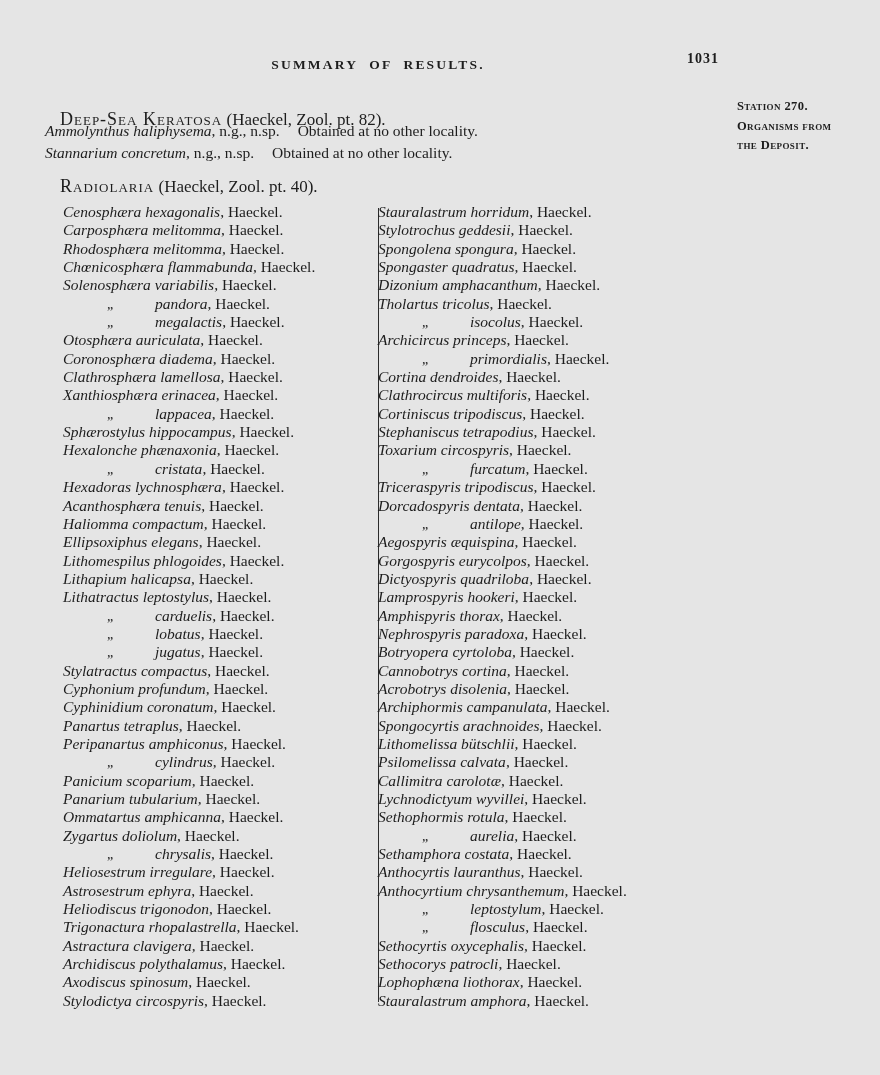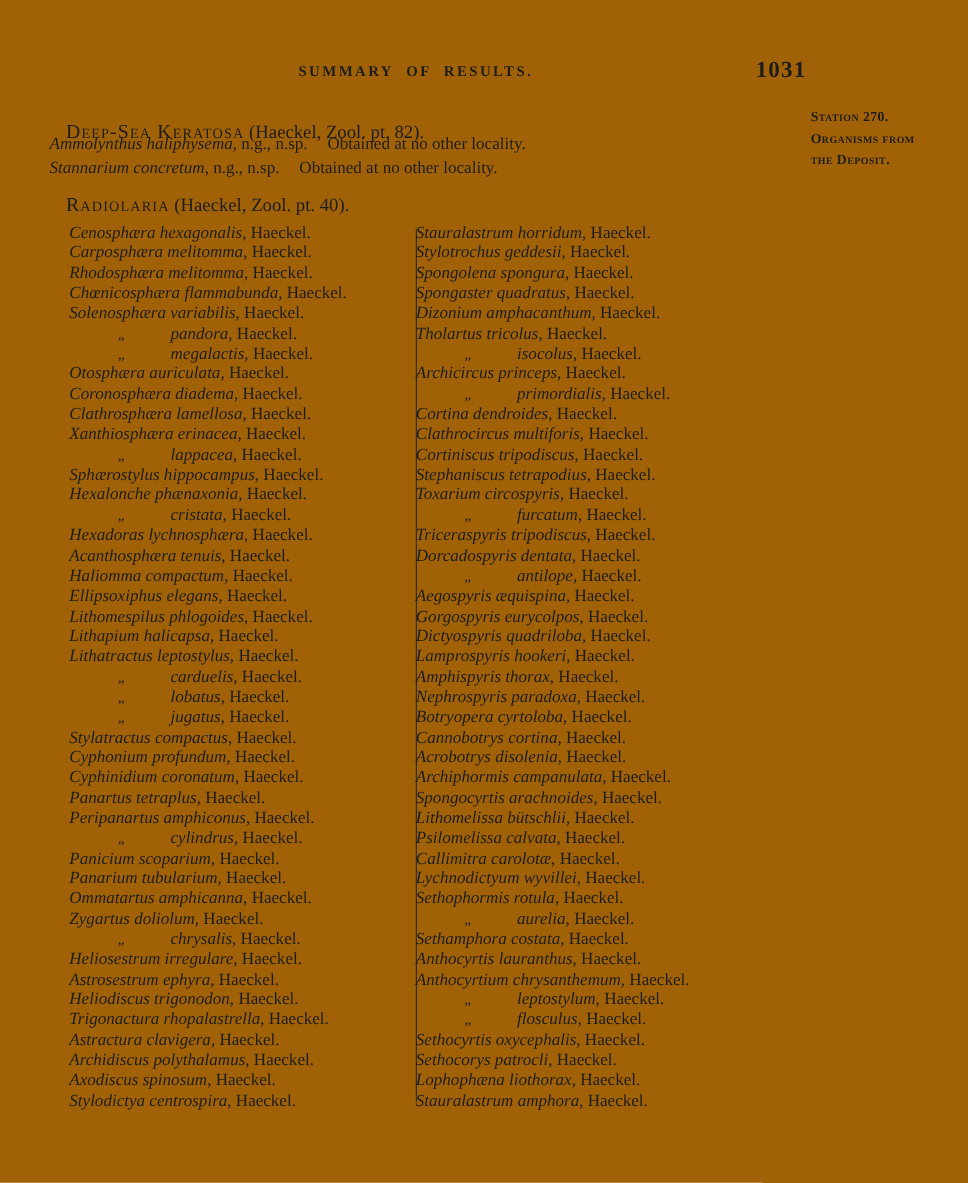"SUMMARY OF RESULTS." .page { background: #a16207 -> #e5e5e5 }
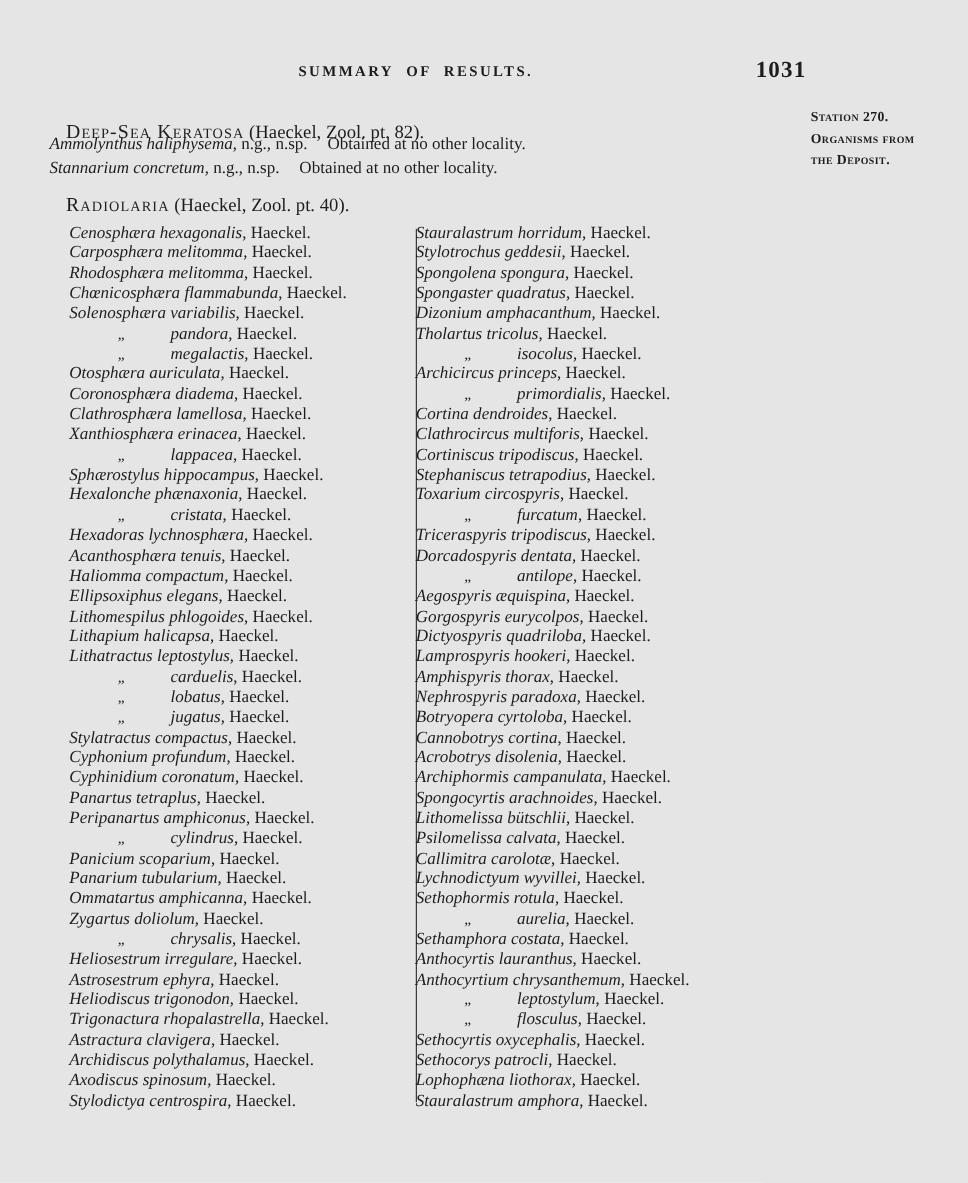"1031" .page-number { font-size: 21px -> 14px }
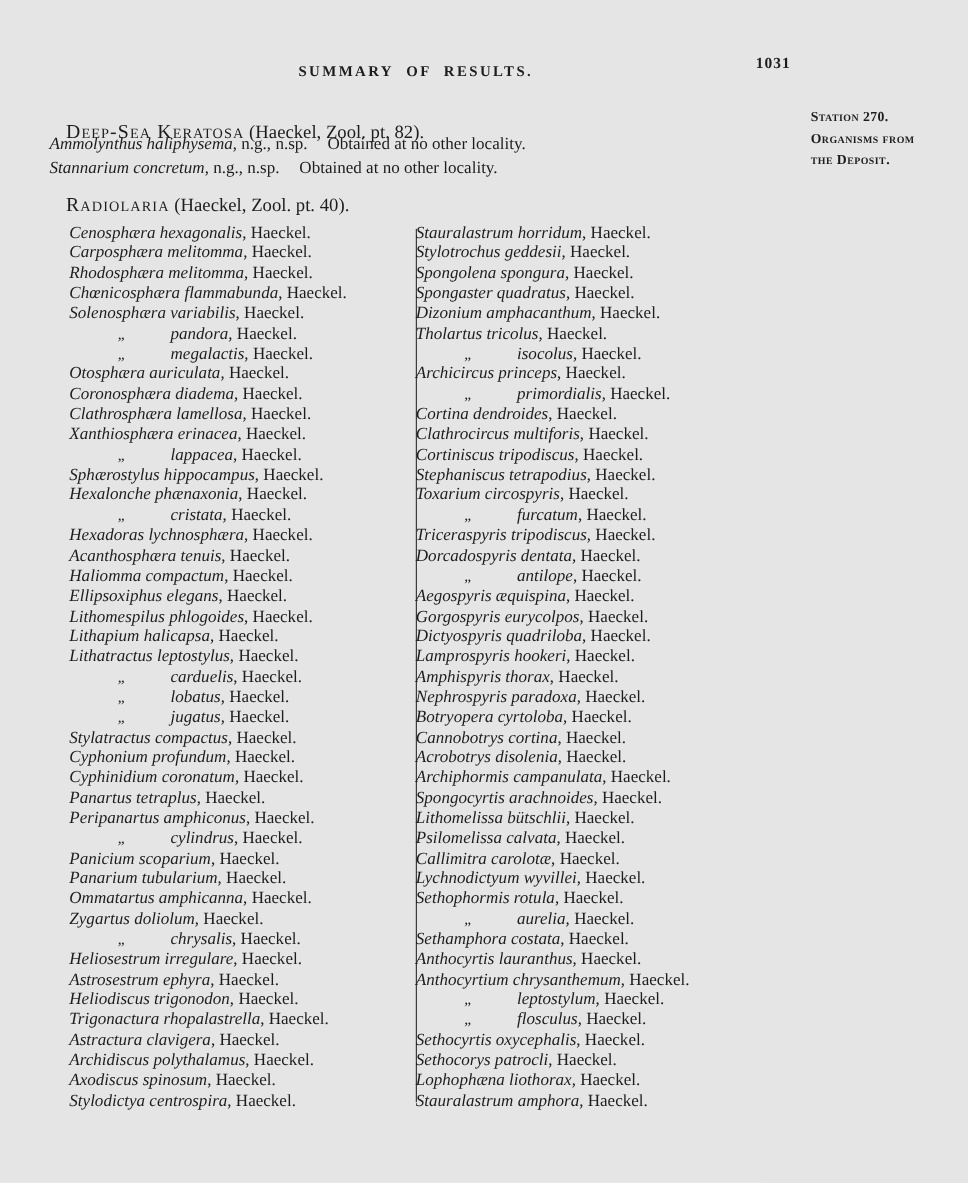"Stylodictya centrospira" i { text: centrospira -> circospyris }
